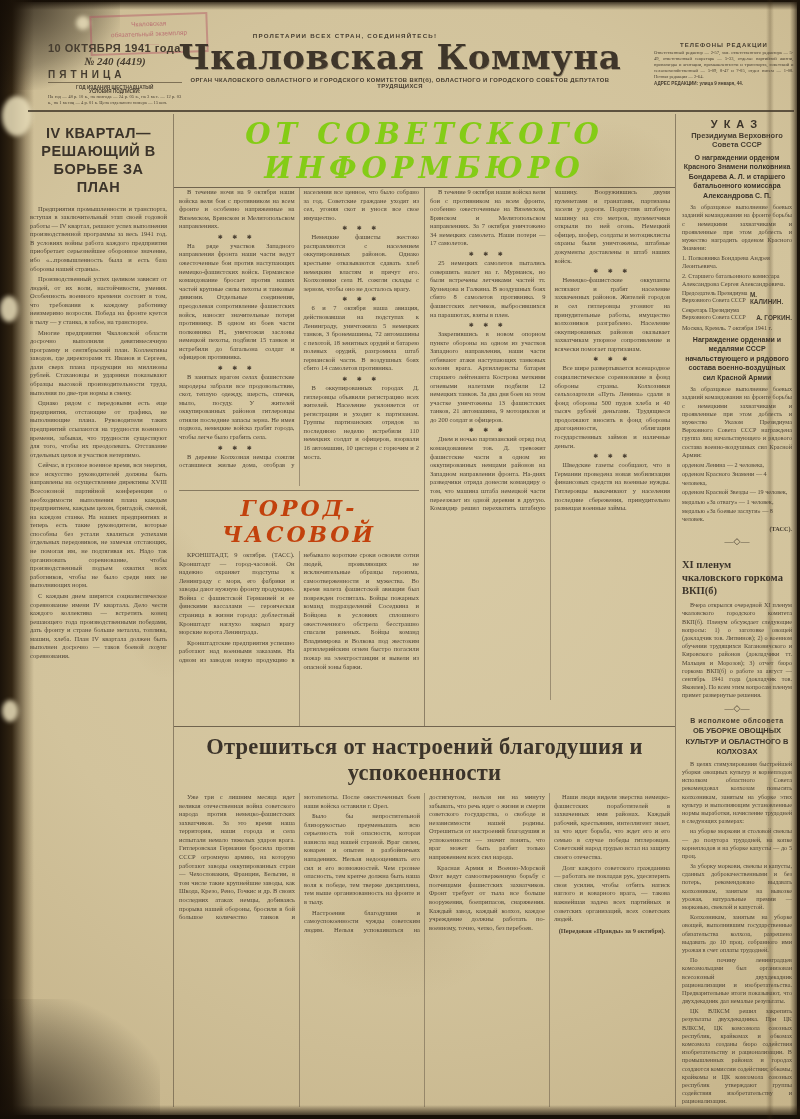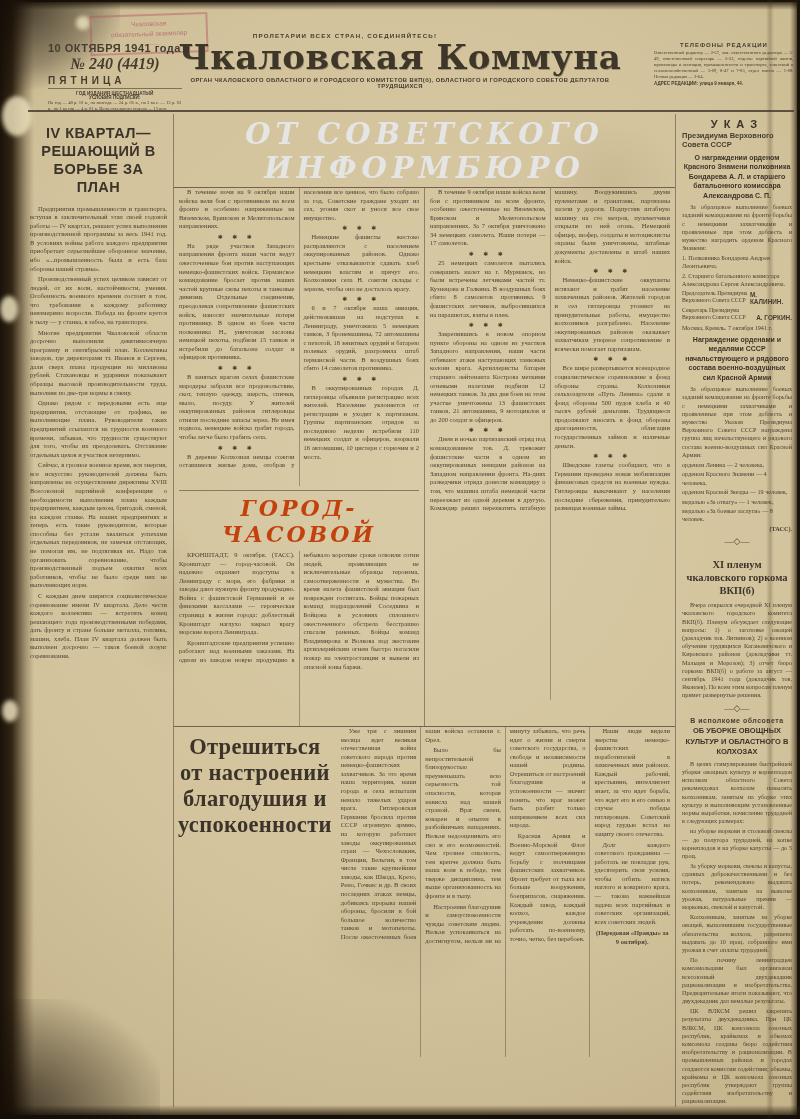"№ 240 (4419)" .mh-issue { font-size: 16px -> 11px }
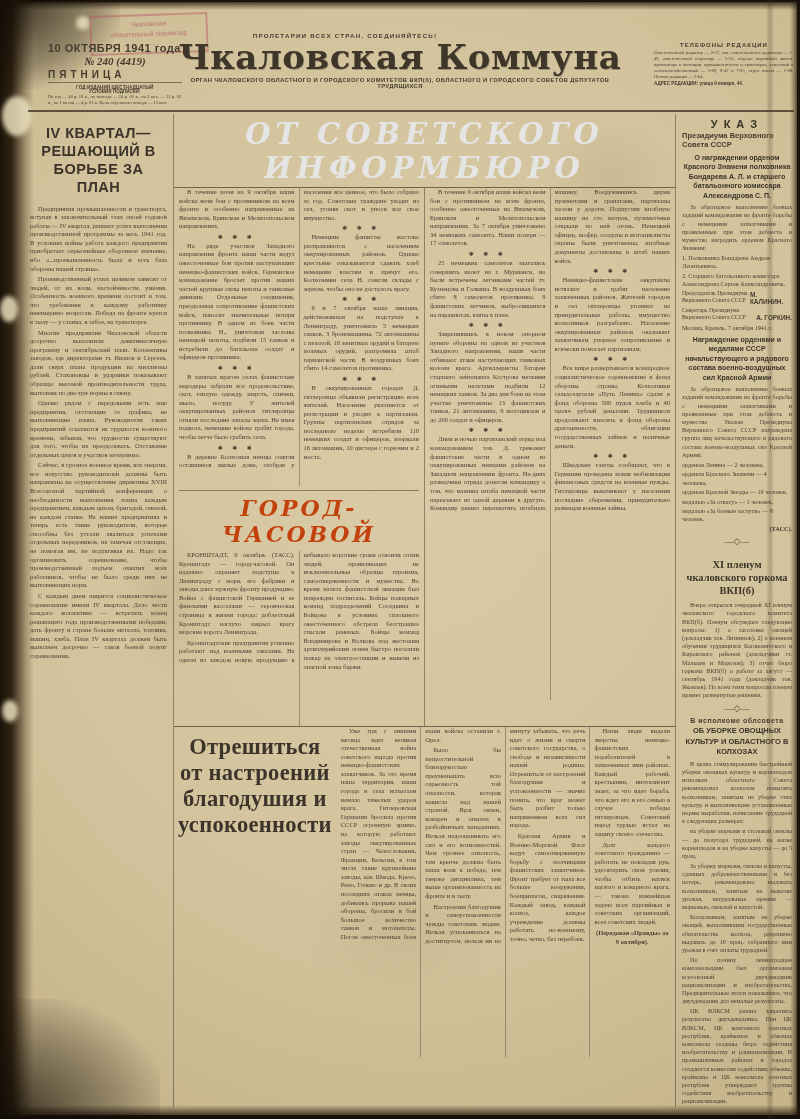"ОТ СОВЕТСКОГО ИНФОРМБЮРО" .banner-title { color: #e5e5e5 -> #84cc16 }
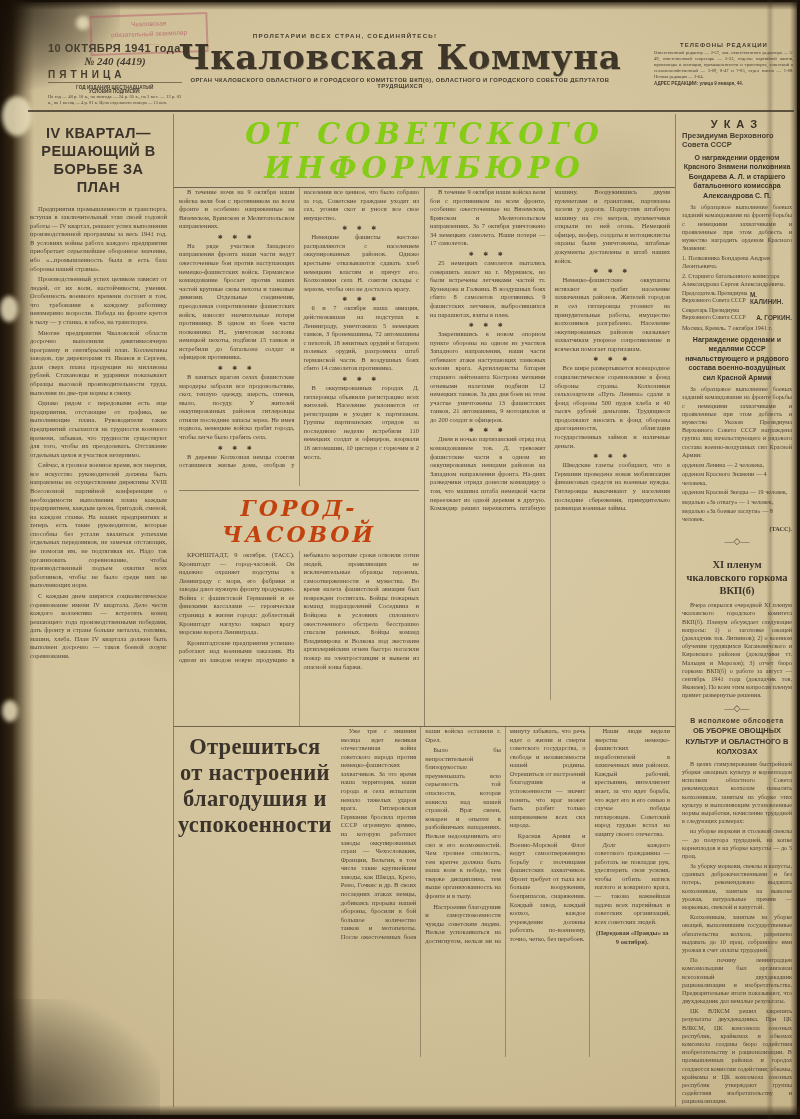"Президиума Верховного Совета СССР" .rr-sub { text-align: none -> center }
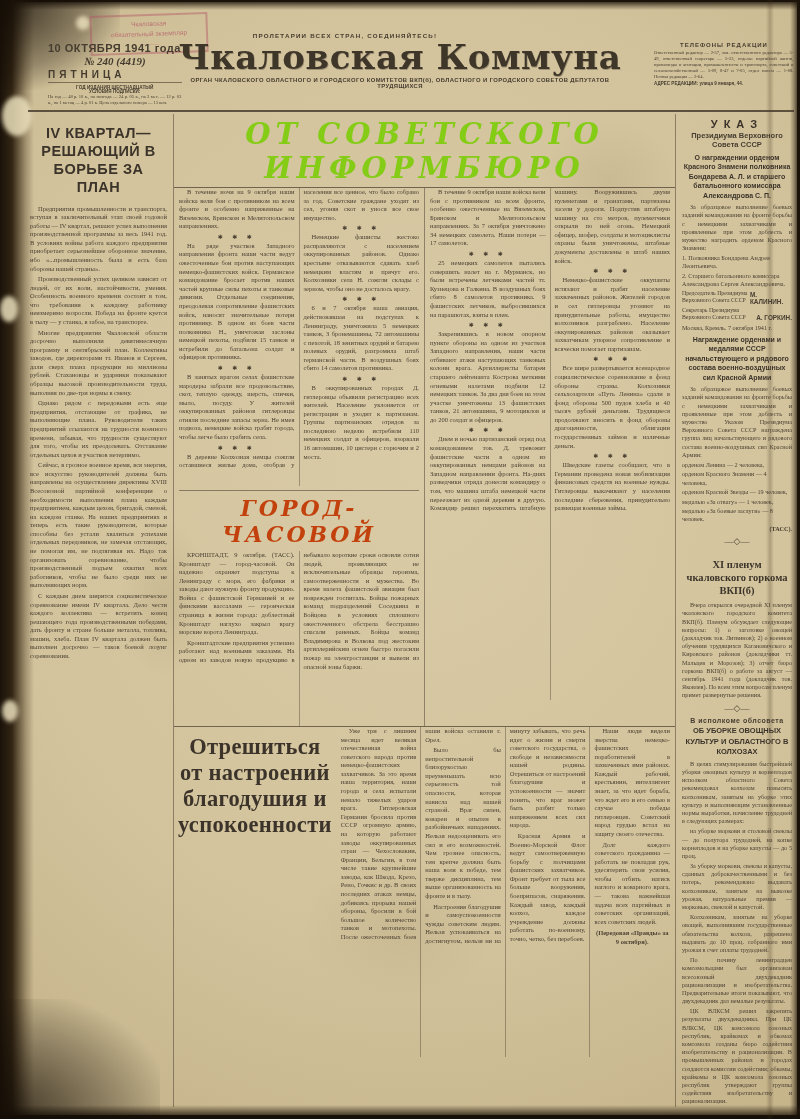"XI пленум чкаловского горкома ВКП(б)" .plenum-title { text-align: center -> none }
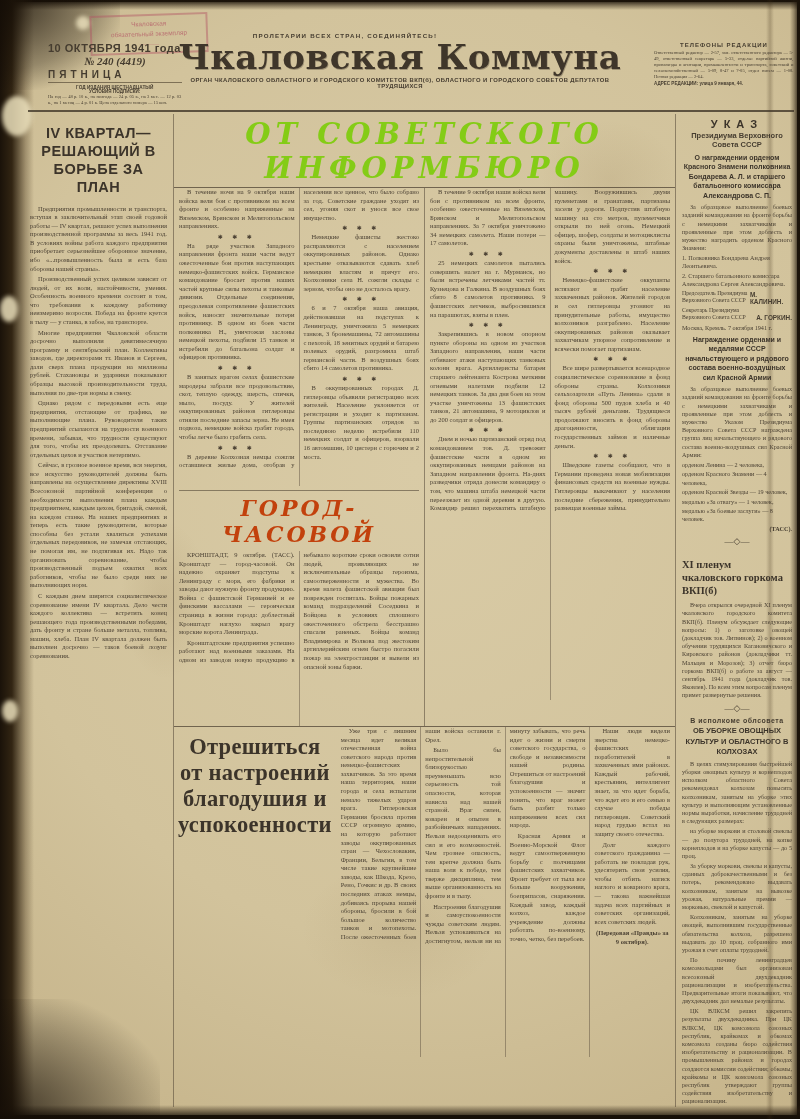"Отрешиться от настроений благодушия и" .bottom-sec { flex-direction: none -> column }
